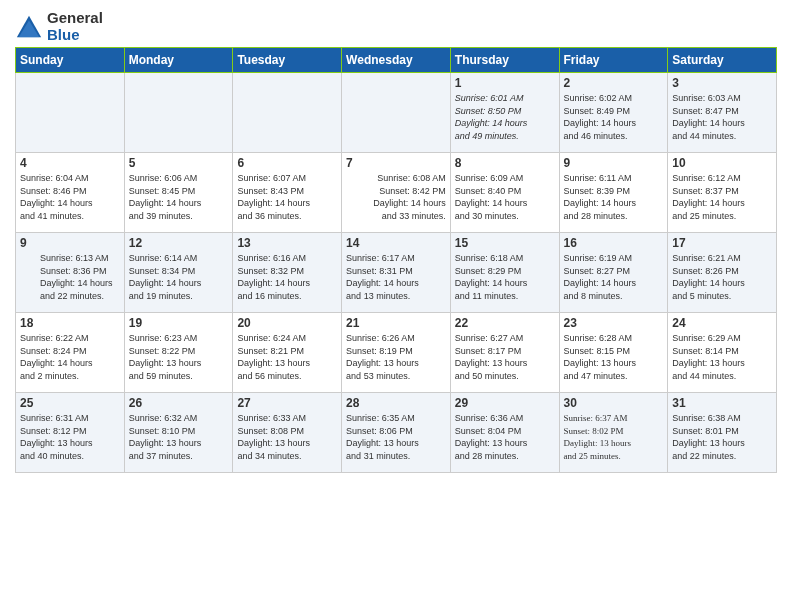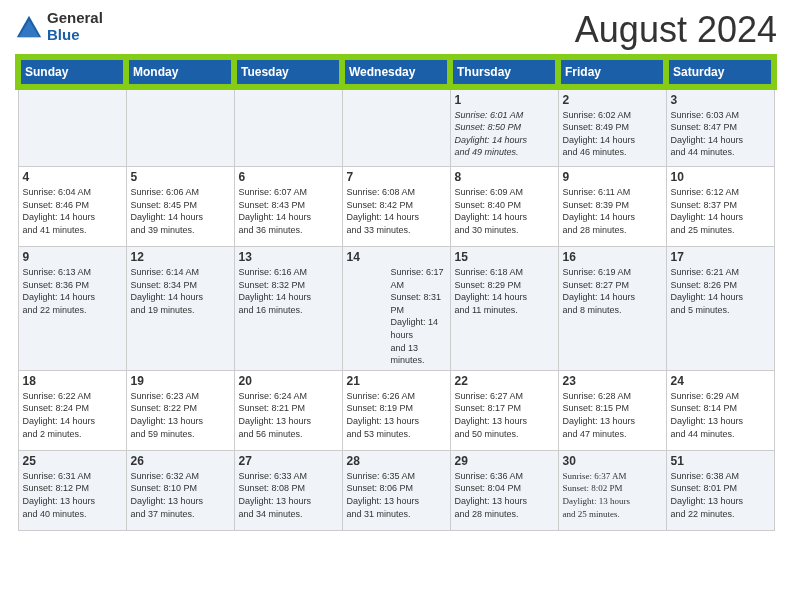"August 2024" div.month-title { html: <div>August 2024</div> -> none }
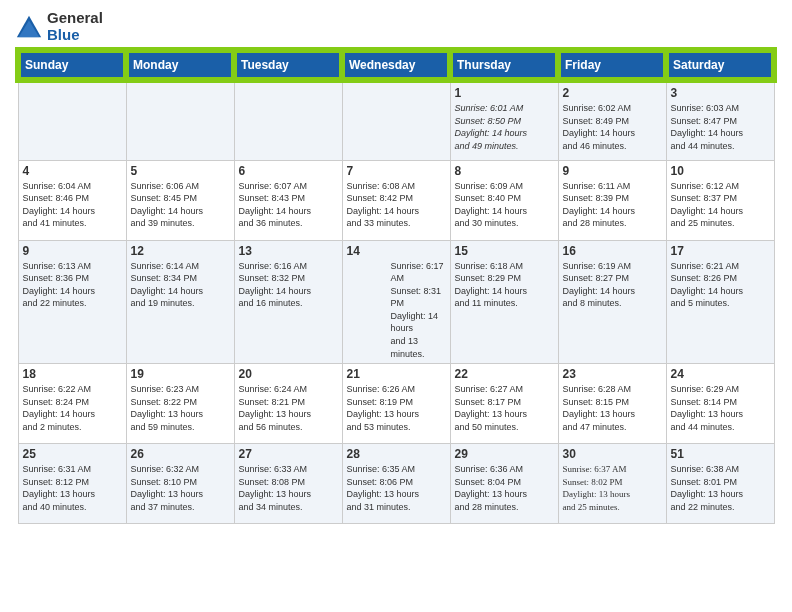"Sunday" thead th { border: 6px solid #84cc16 -> 1px solid #84cc16 }
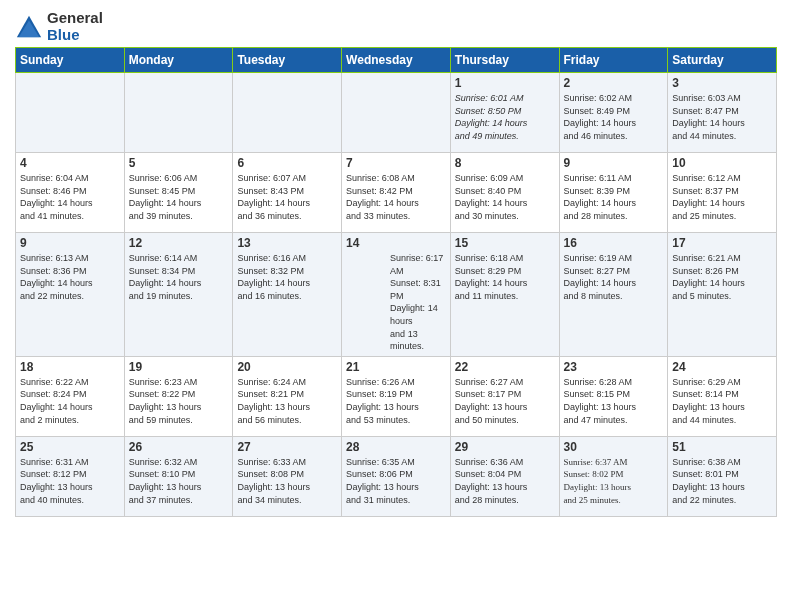"Sunrise: 6:08 AM" div.day-info { text-align: none -> right }
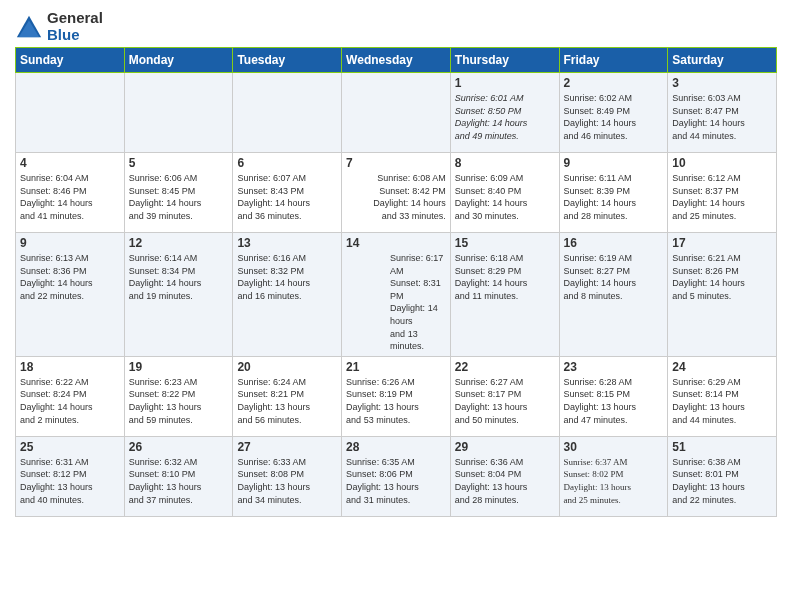"Sunrise: 6:13 AM" div.day-info { margin-left: none -> 20px }
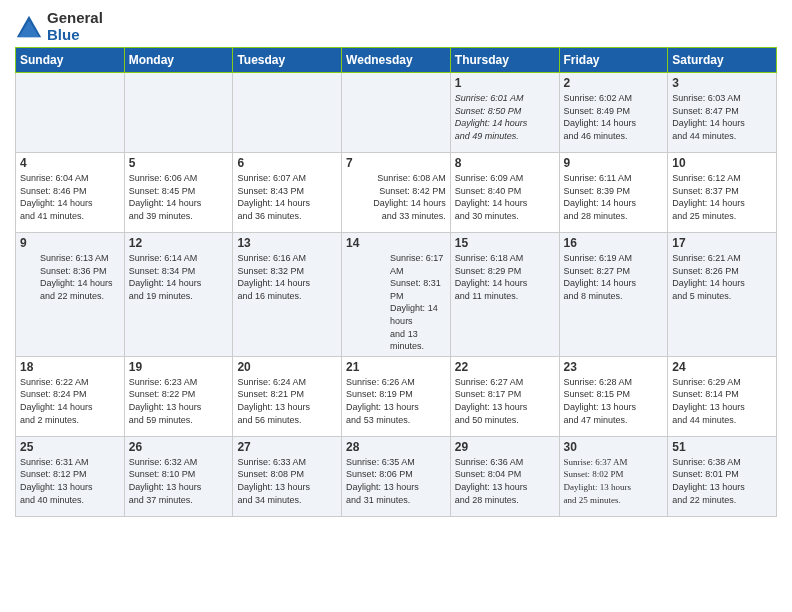"Sunrise: 6:17 AM" div.day-info { margin-left: 44px -> none }
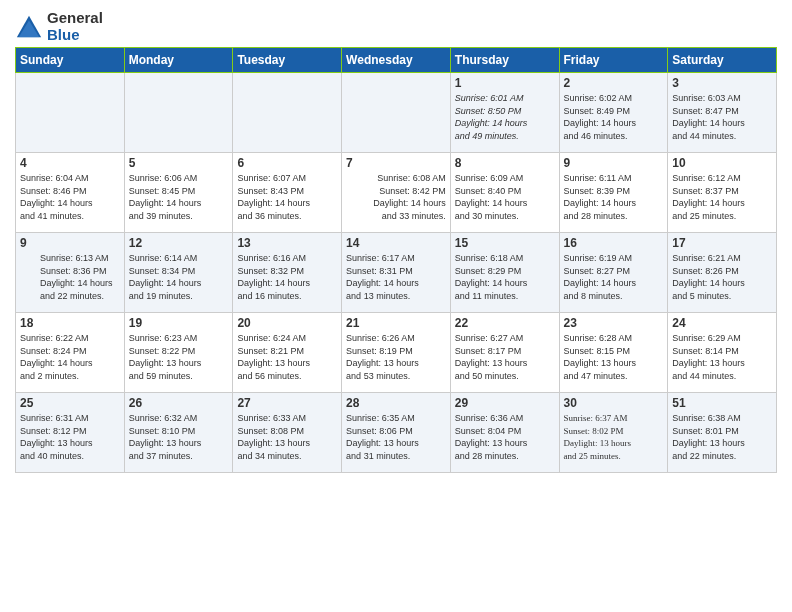"51" span.day-number { text: 51 -> 31 }
